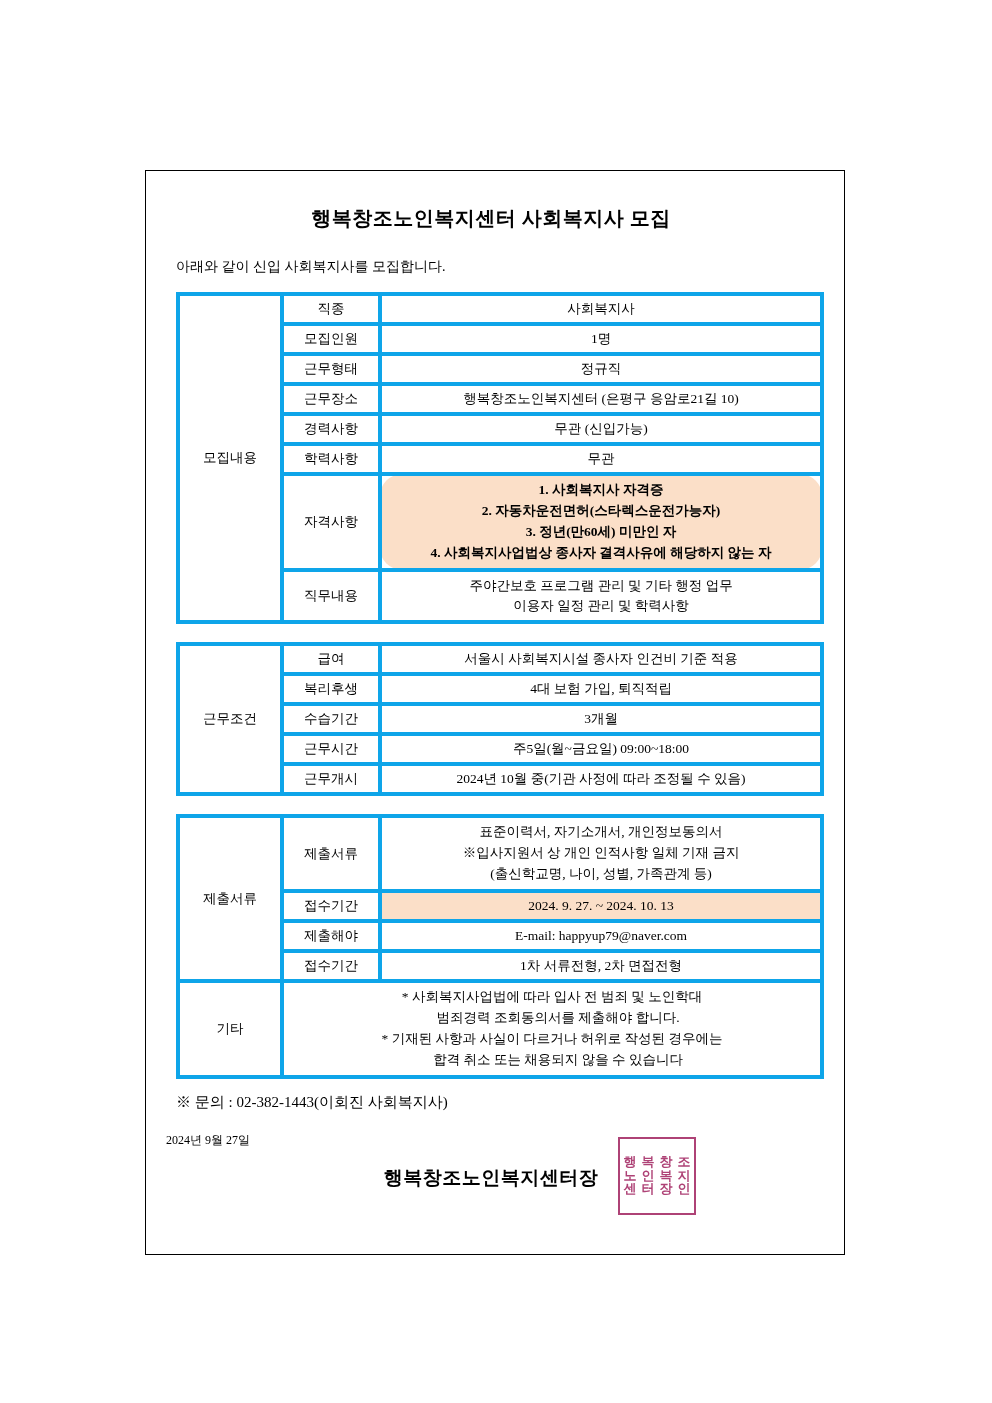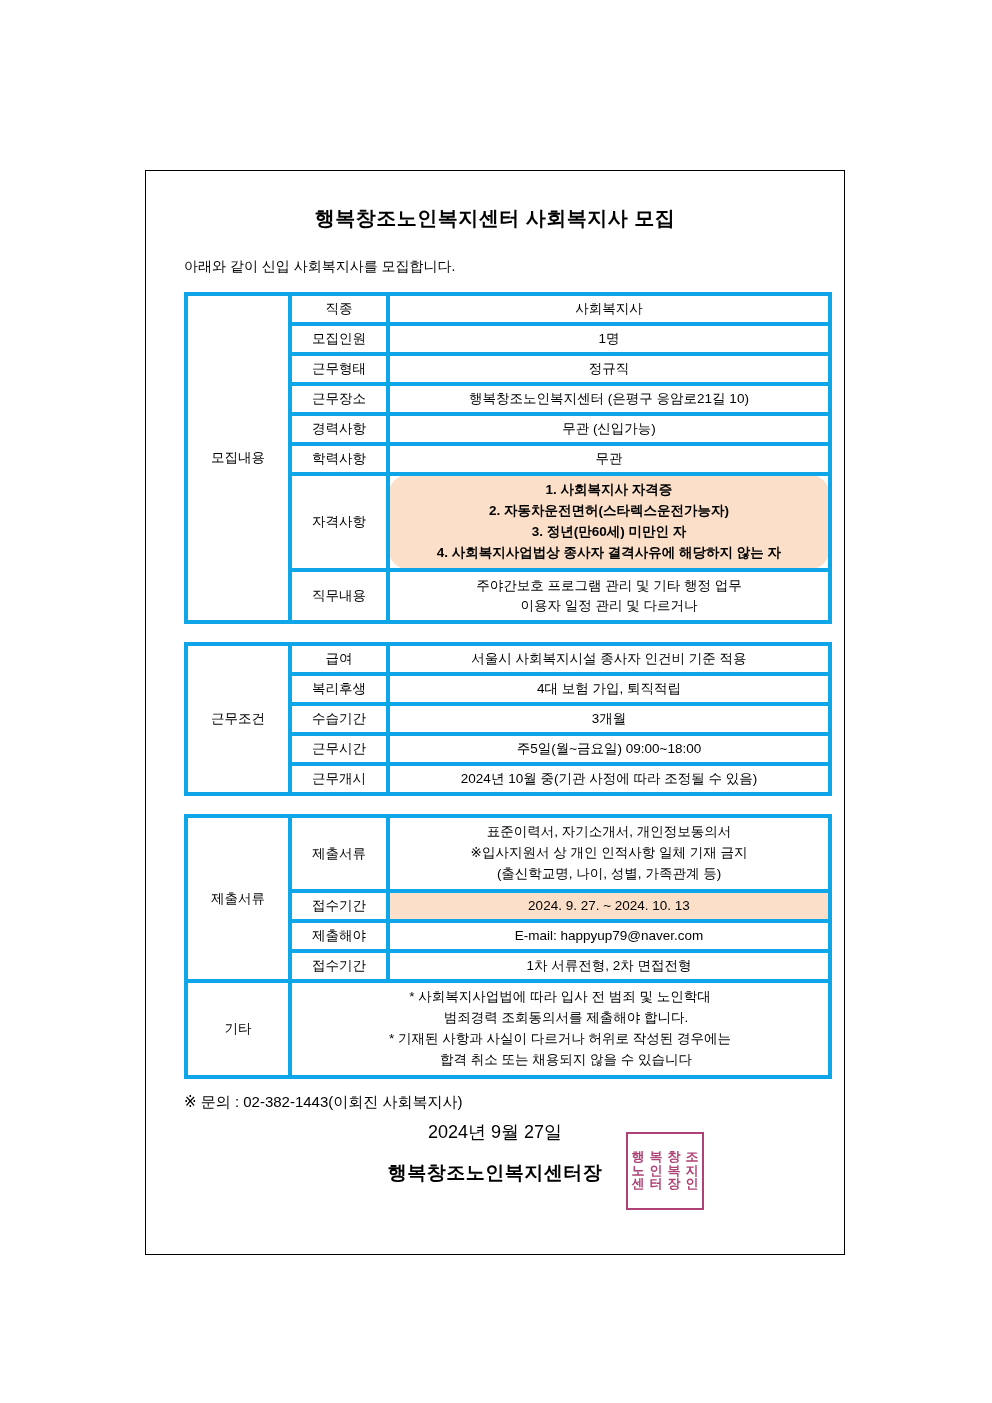"행복창조노인복지센터 사회복지사 모집" .page { font-family: none -> Liberation Serif, serif; padding: 24px 28px 0 28px -> 24px 28px 0 20px }
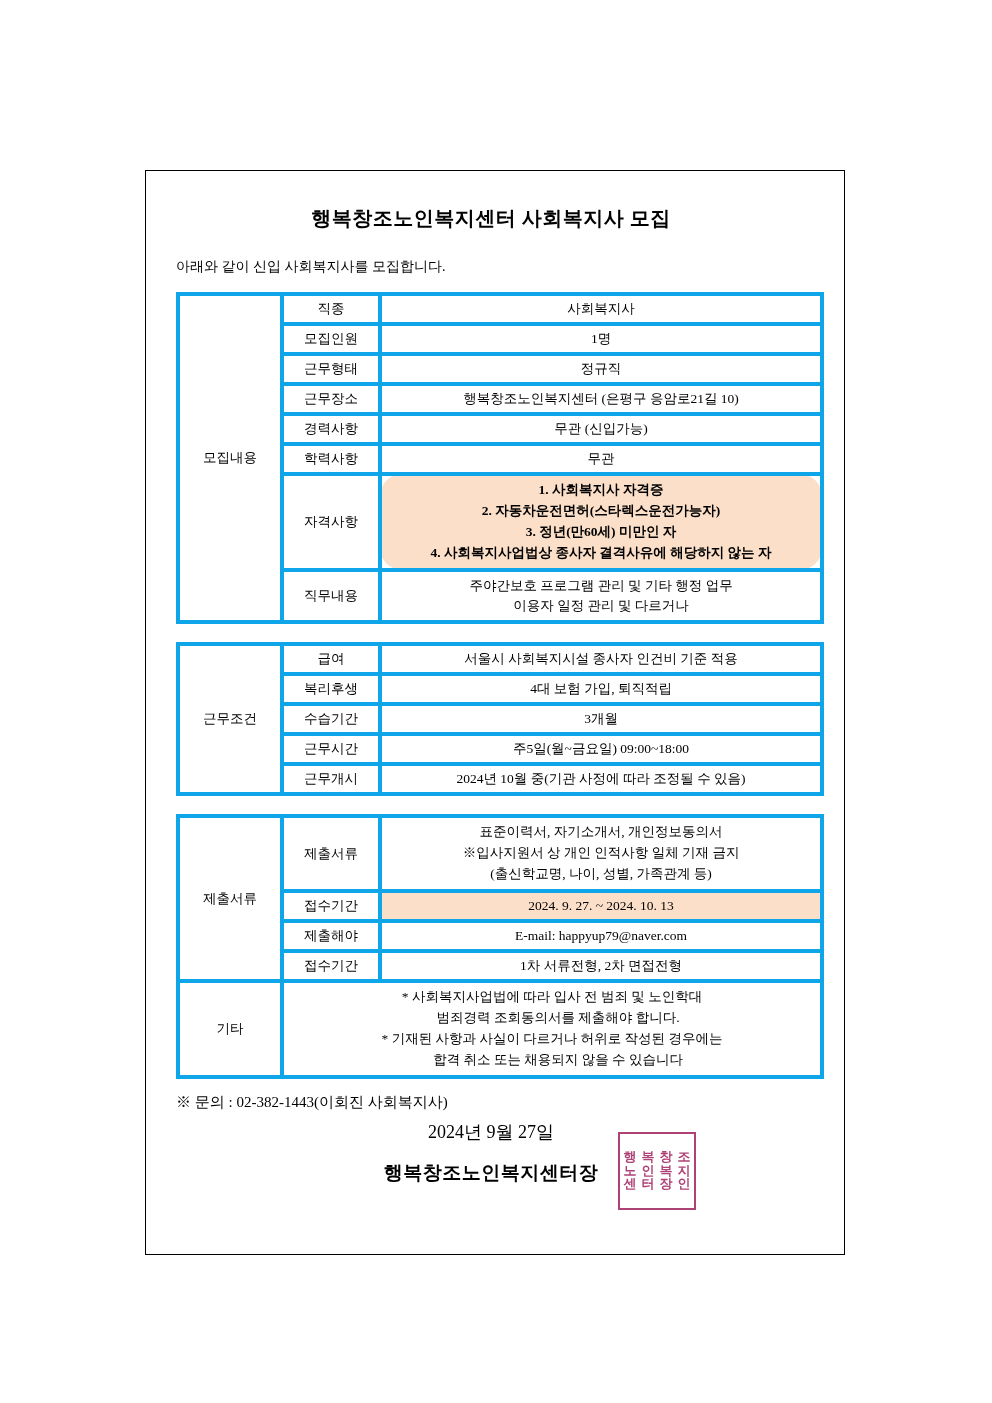"이용자 일정 관리 및 다르거나" div { text: 다르거나 -> 학력사항 }
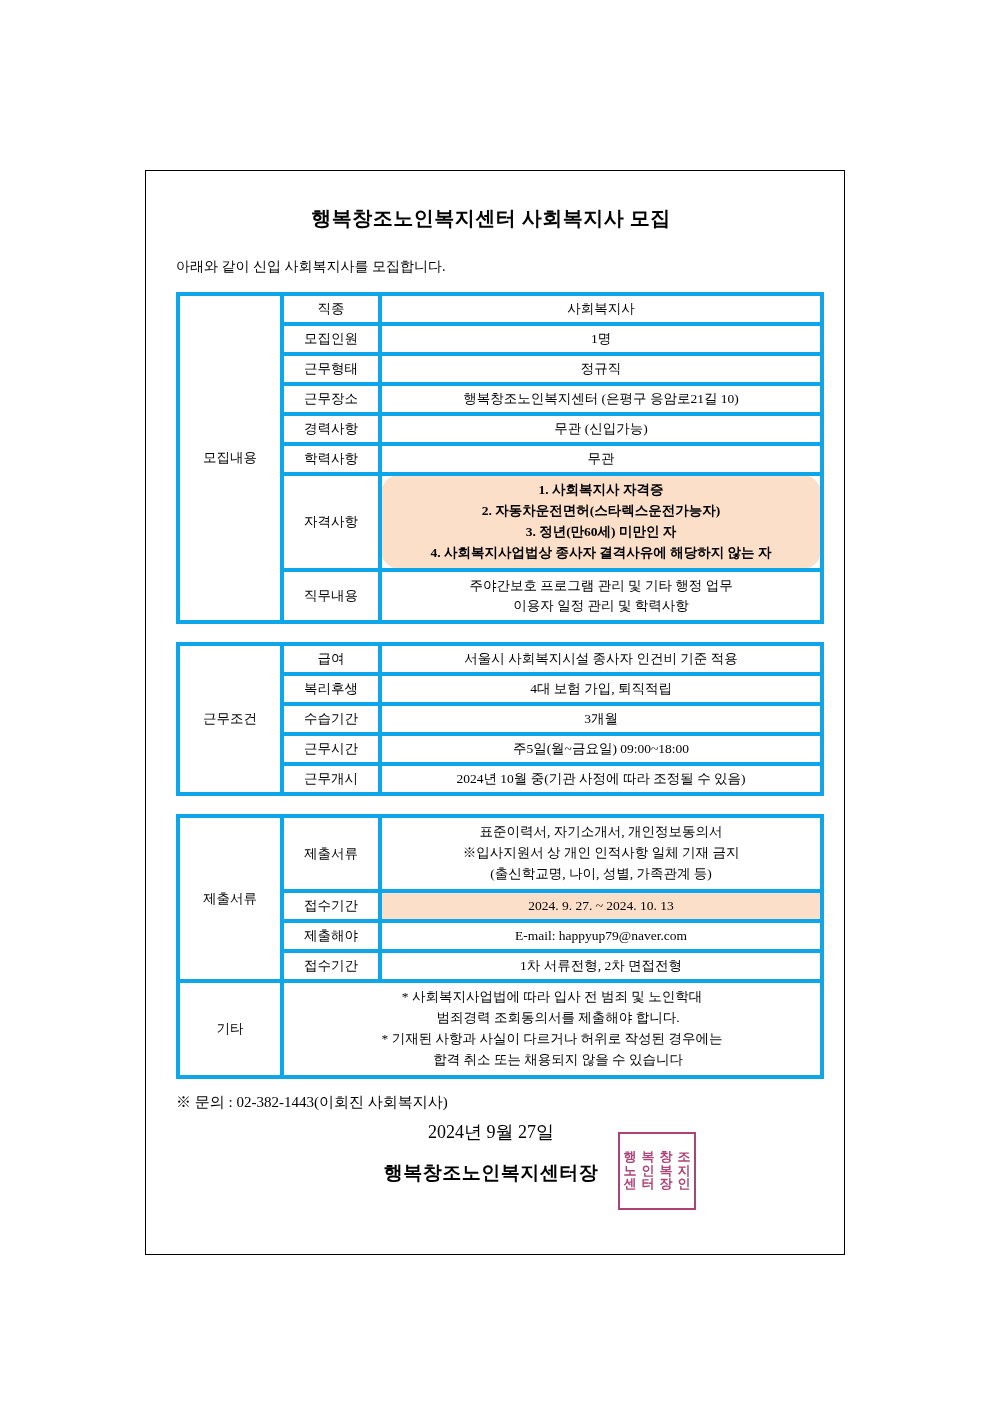"2024년 9월 27일" .date { font-size: 18px -> 12px; margin-top: 8px -> 20px; text-align: center -> left }
